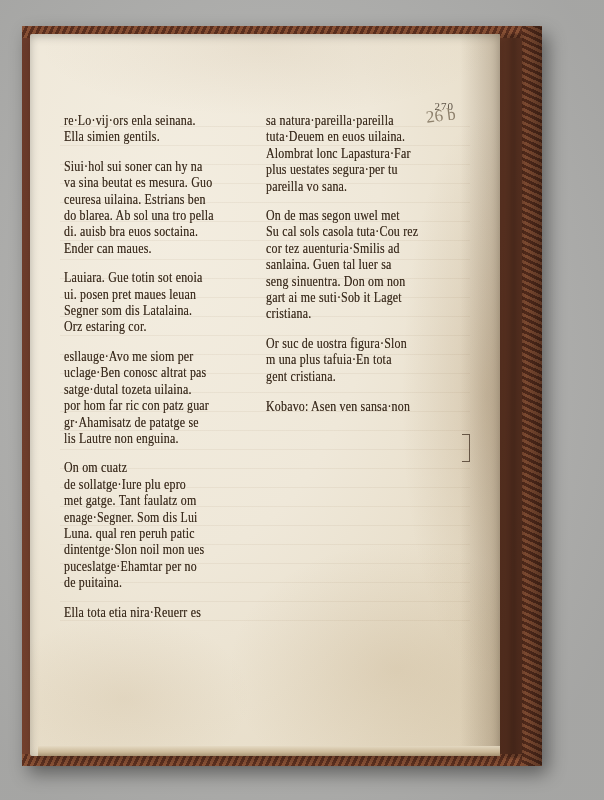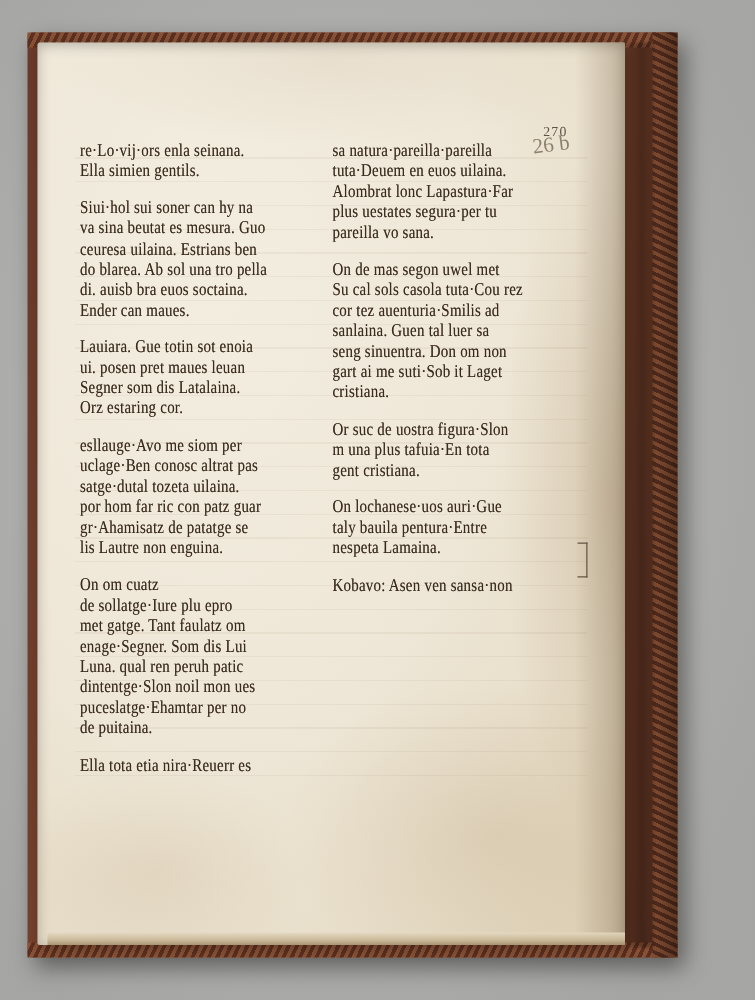"On lochanese·uos auri·Gue" div.block { html: <div> <div>On lochanese·uos auri·Gue</div> <div>taly bauila pentura·Entre</div> <div>nespeta Lamaina.</div> </div> -> none }
